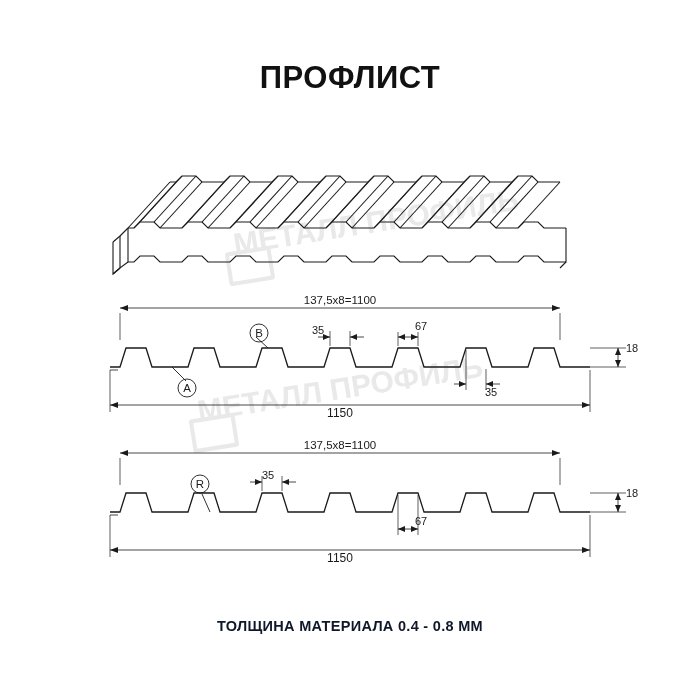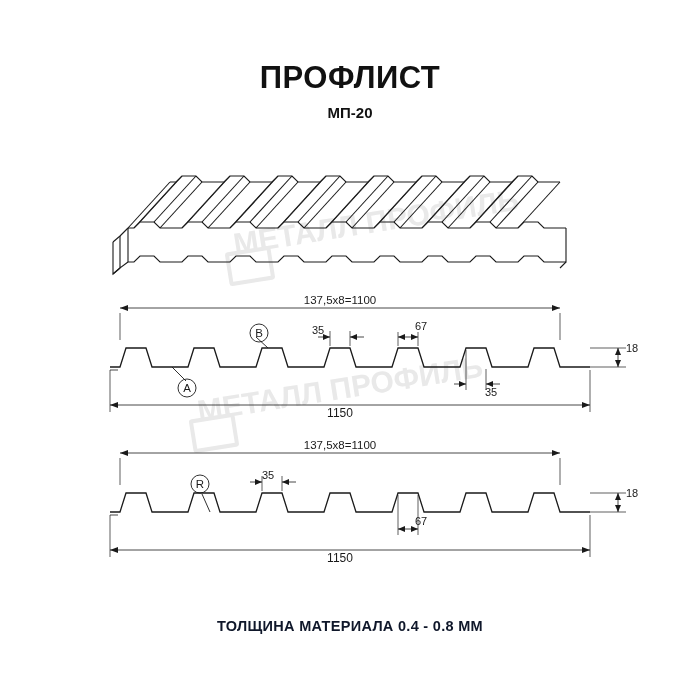"МП-20" div.subtitle { html: <div>МП-20</div> -> none }
